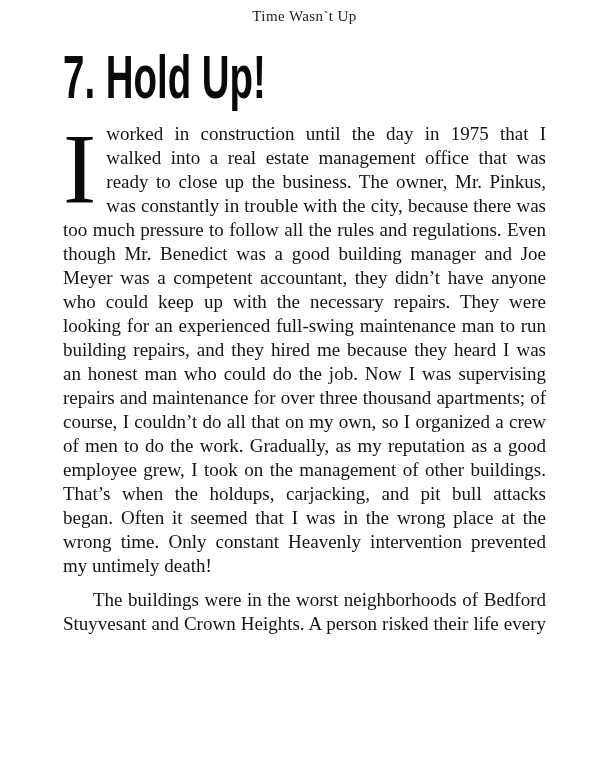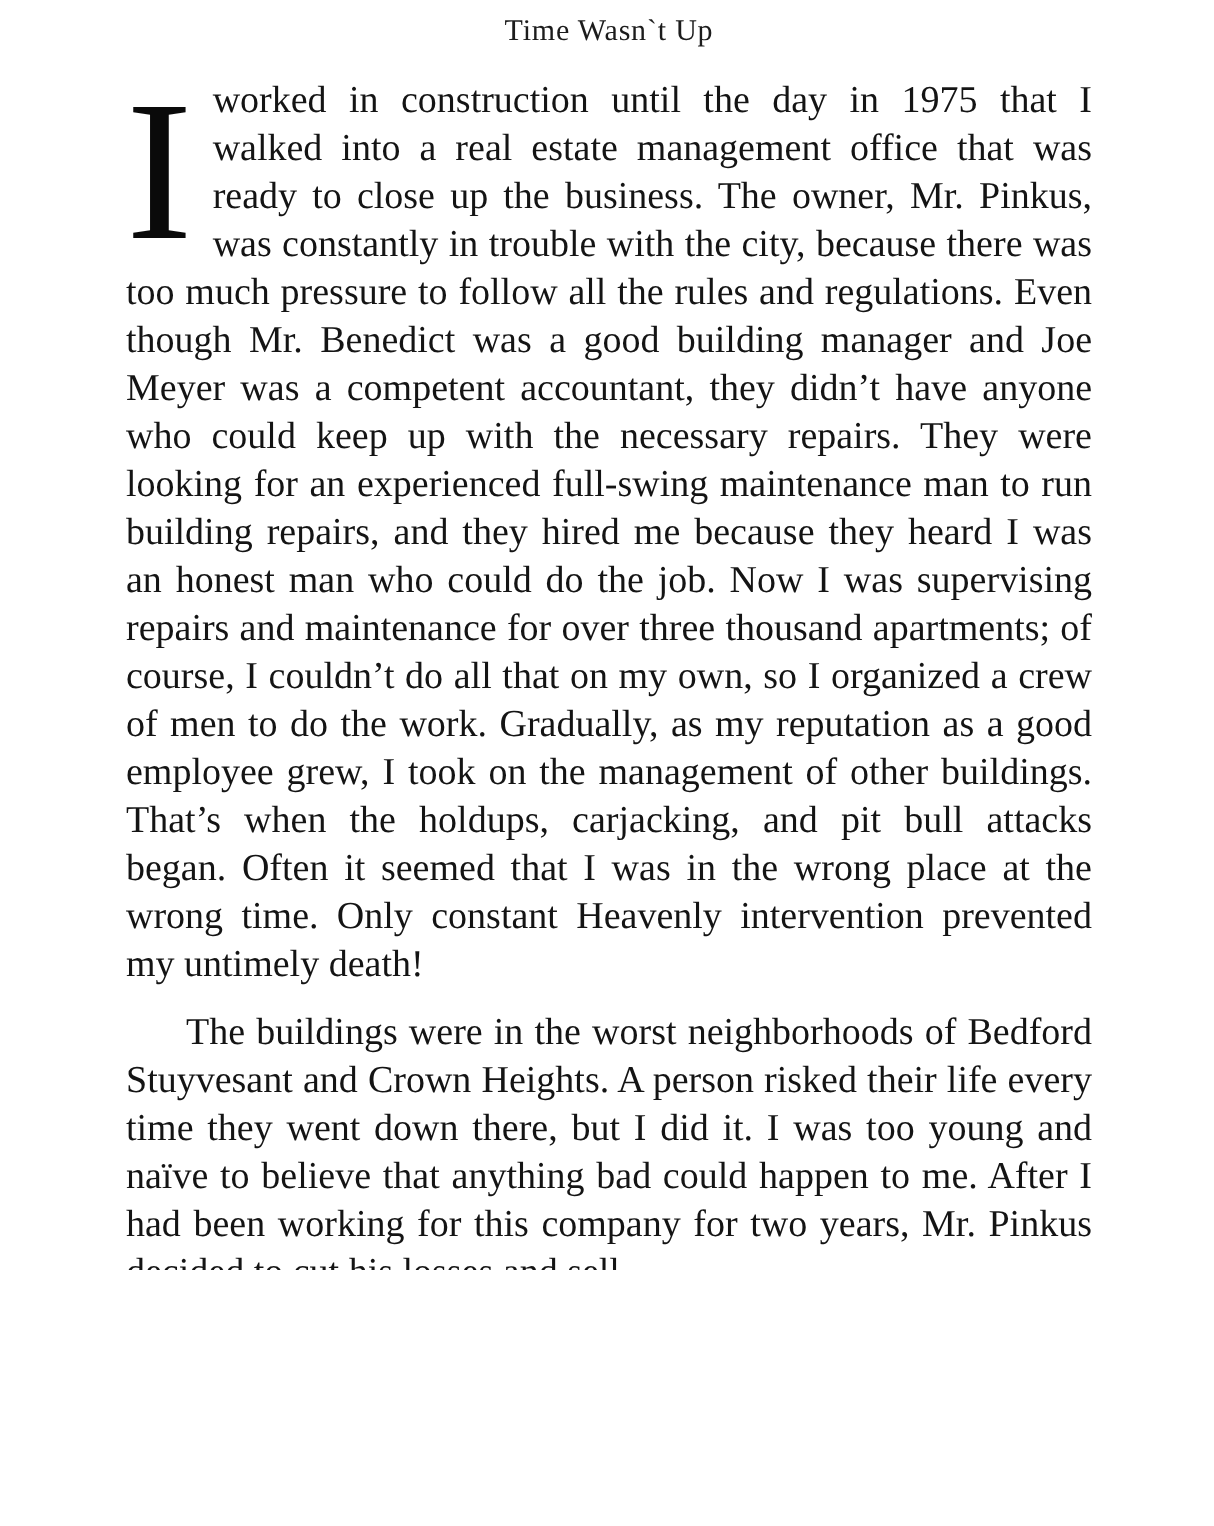"7. Hold Up!" h1.chapter-title { html: none -> <h1> <span>7. Hold Up!</span> </h1> }
